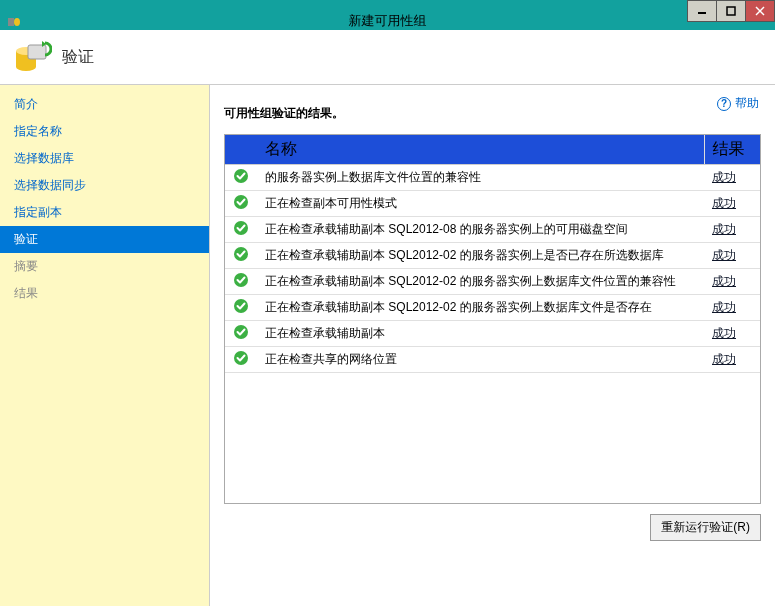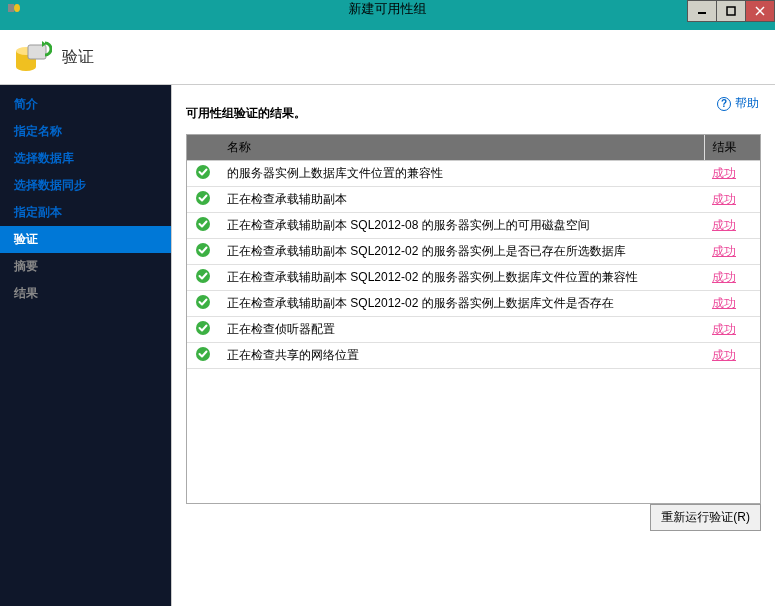"新建可用性组" .titlebar { align-items: flex-start -> flex-end }
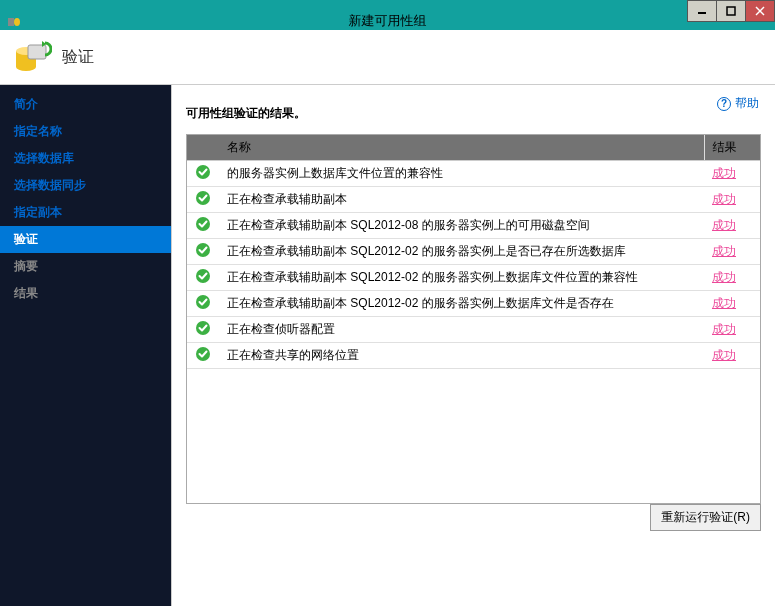"简介" .sidebar { background: #0f172a -> #fef9c3; font-weight: bold -> none; width: 172px -> 210px }
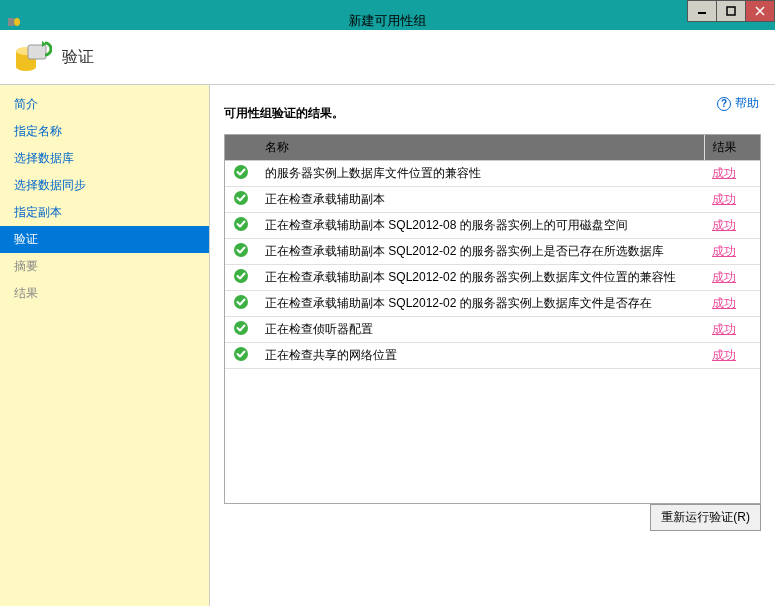"名称" thead th { background: #737373 -> #1d4ed8; font-size: 12px -> 16px }
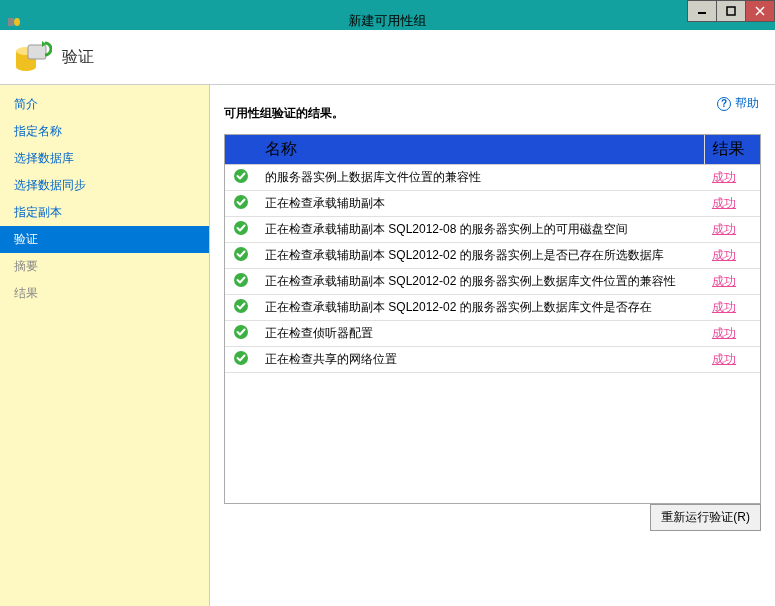"成功" tbody td:last-child { color: #ec4899 -> #0f172a }
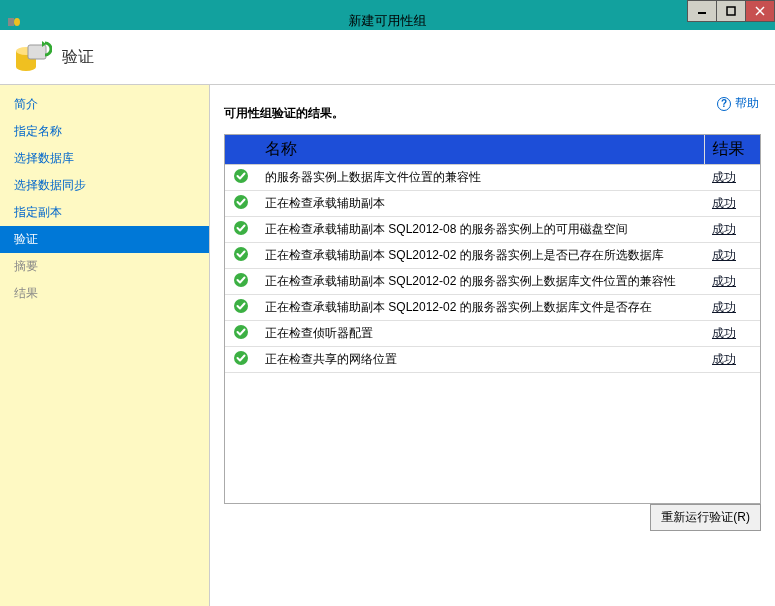"正在检查承载辅助副本" td { text: 承载辅助副本 -> 副本可用性模式 }
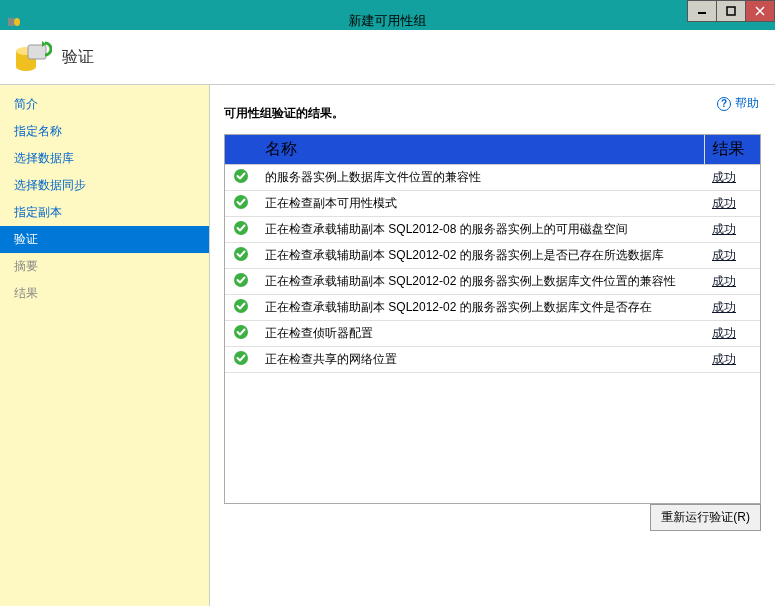"正在检查侦听器配置" td { text: 侦听器配置 -> 承载辅助副本 }
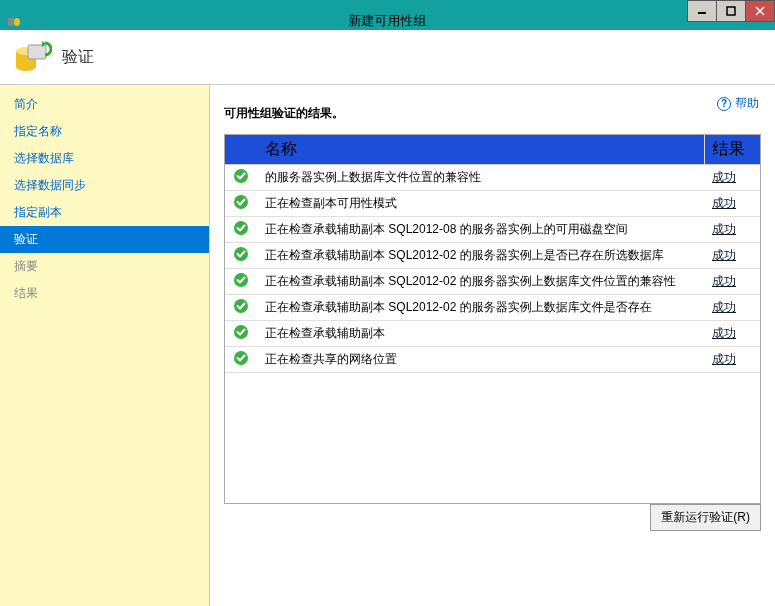"重新运行验证(R)" .rerun-row { margin-top: none -> 10px }
